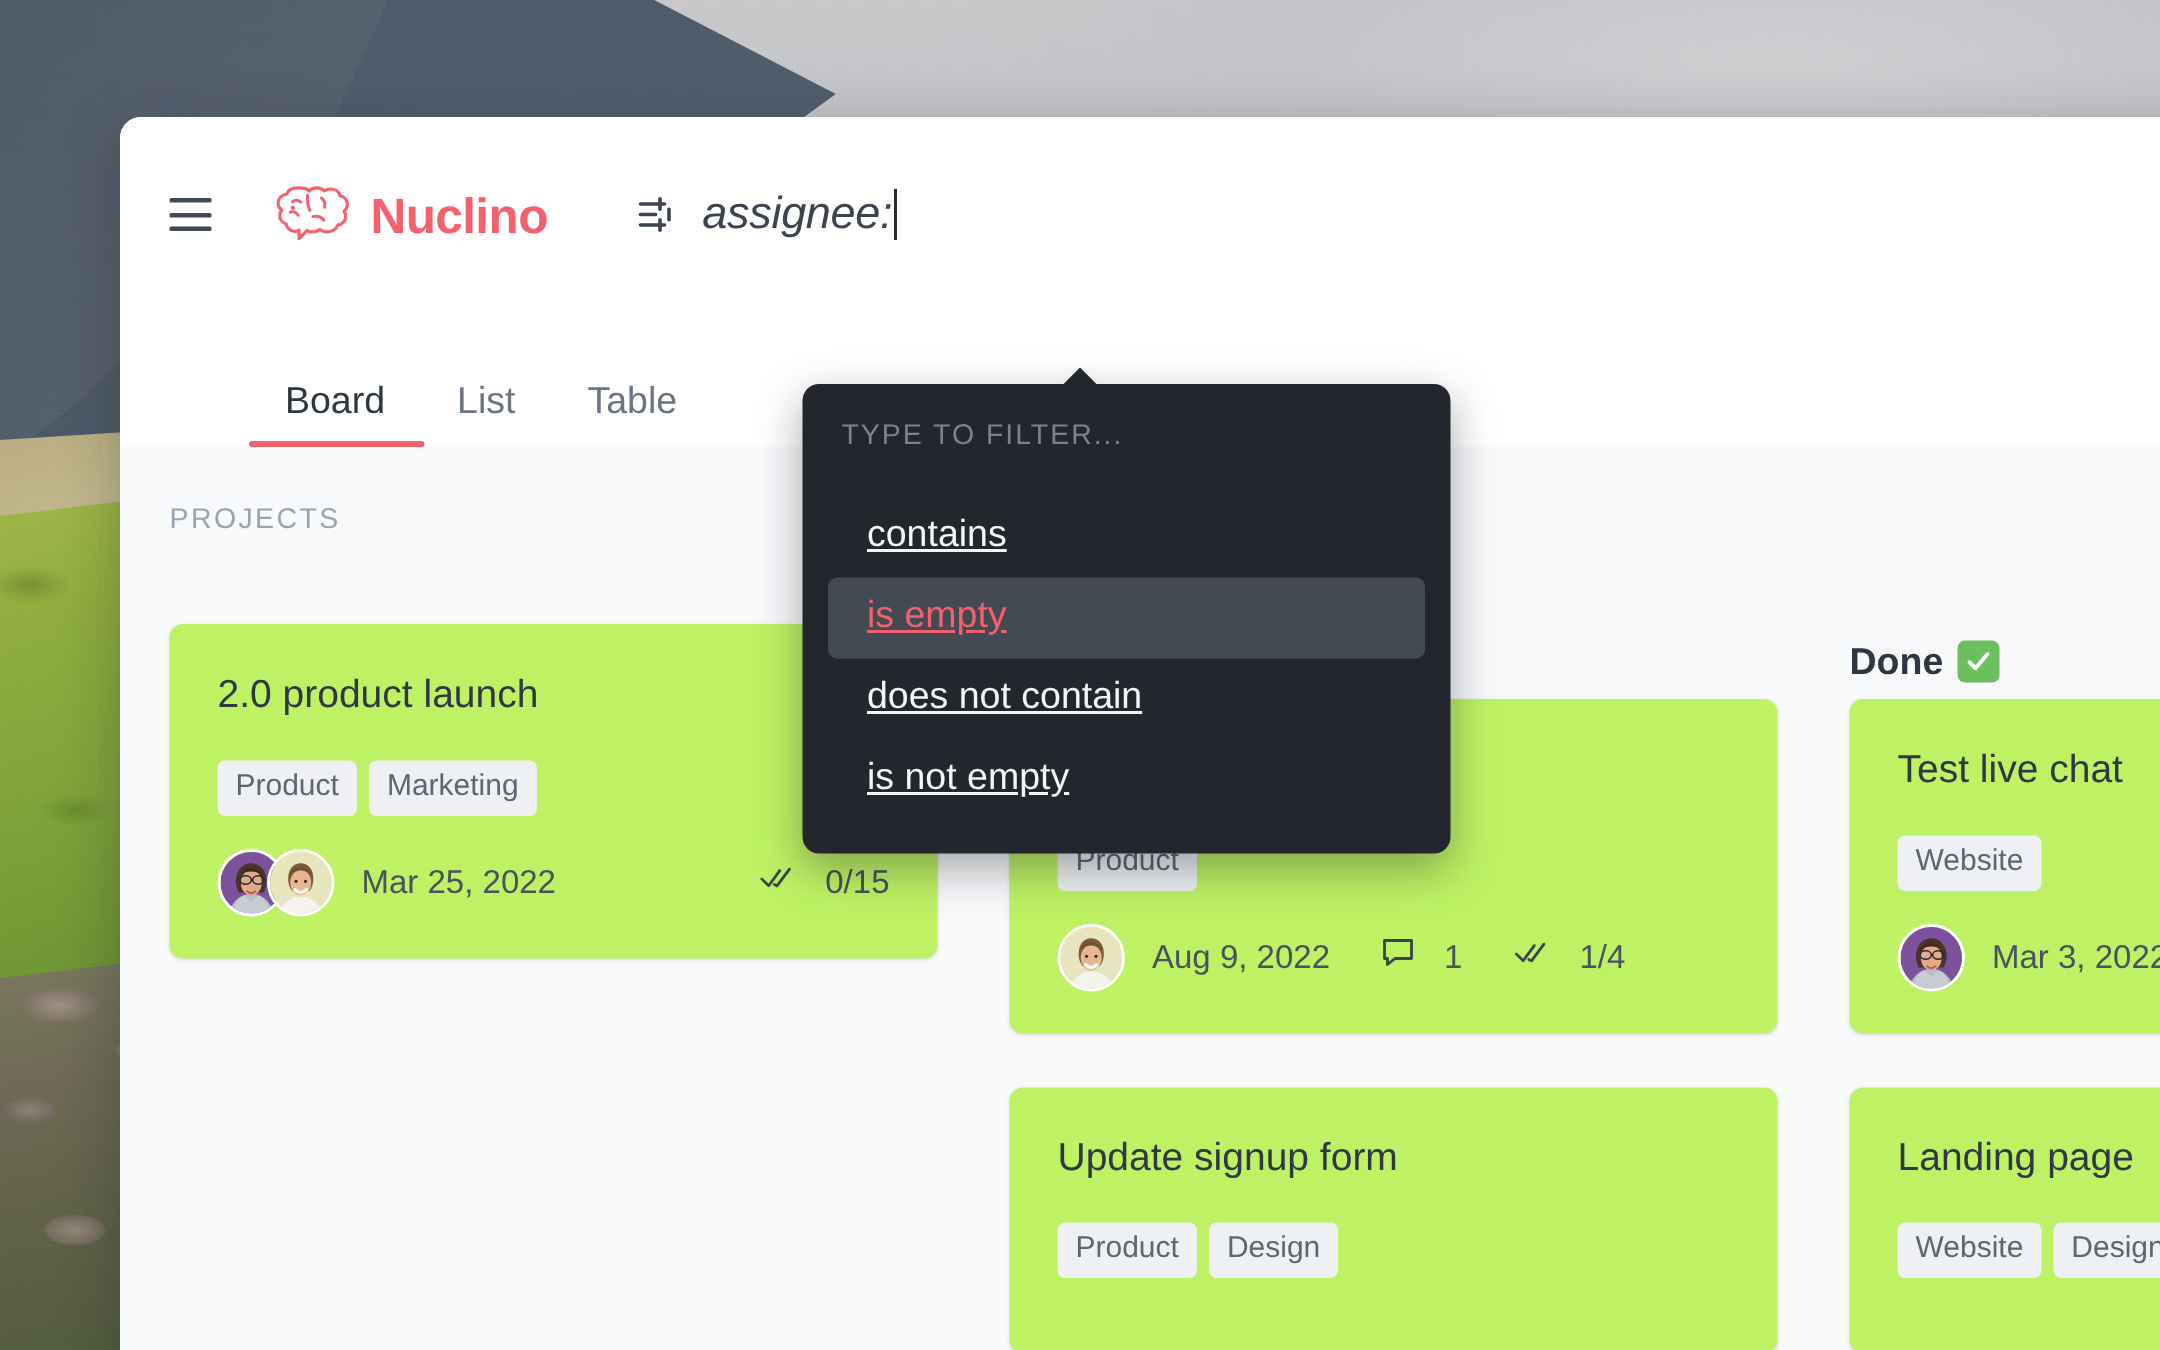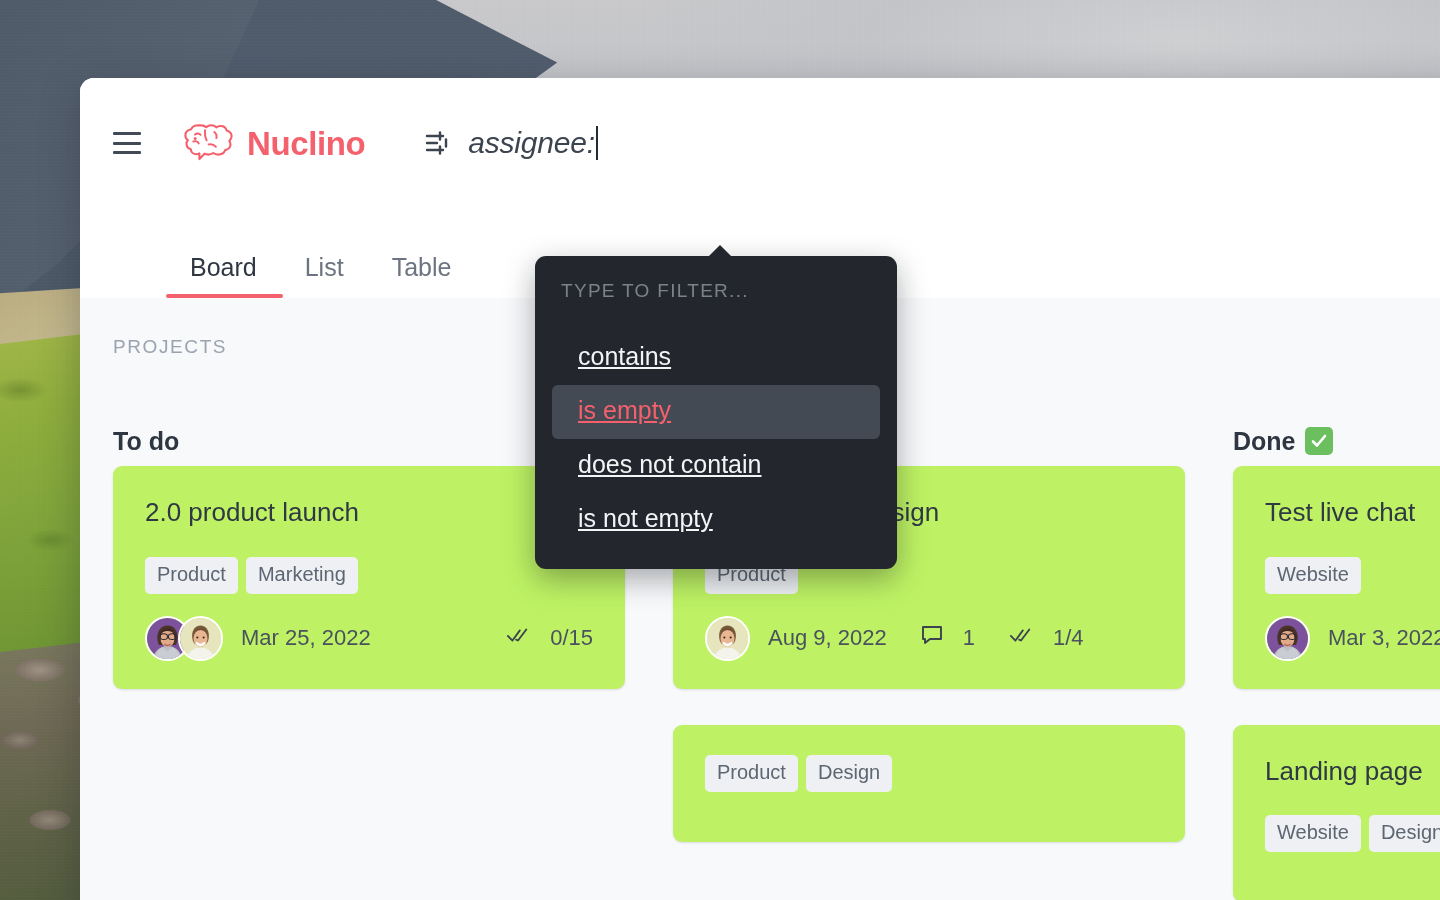"TYPE TO FILTER..." #filter-popover { width: 362px -> 432px }
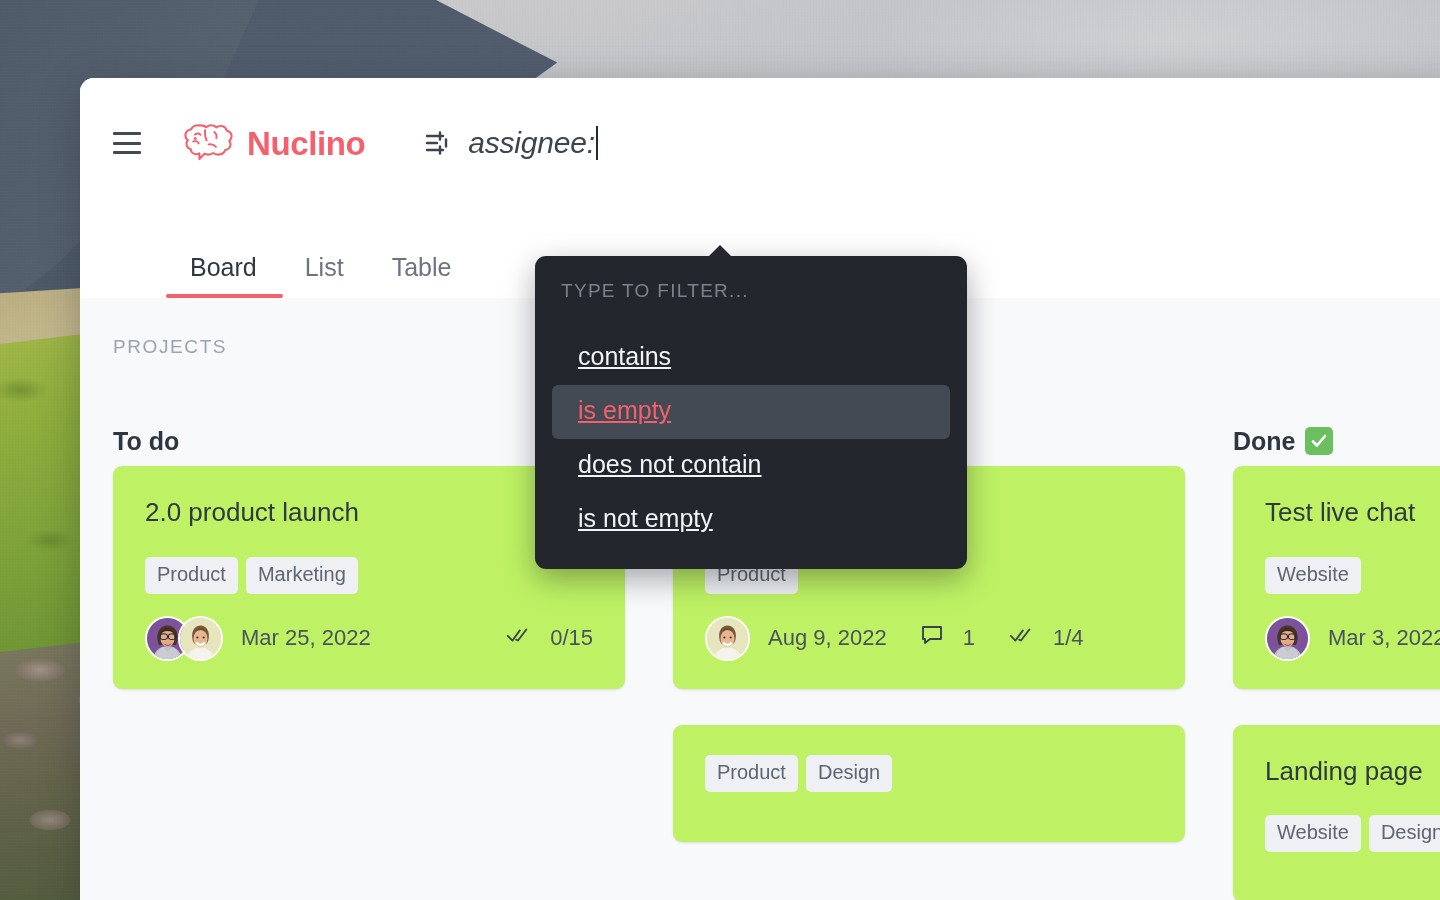"To do" div.col-head { html: <div> <div>To do</div> <div> <span> <span></span> </span> <span> <span> <i></i> <i></i> <i></i> </span> </span> </div> </div> -> none }
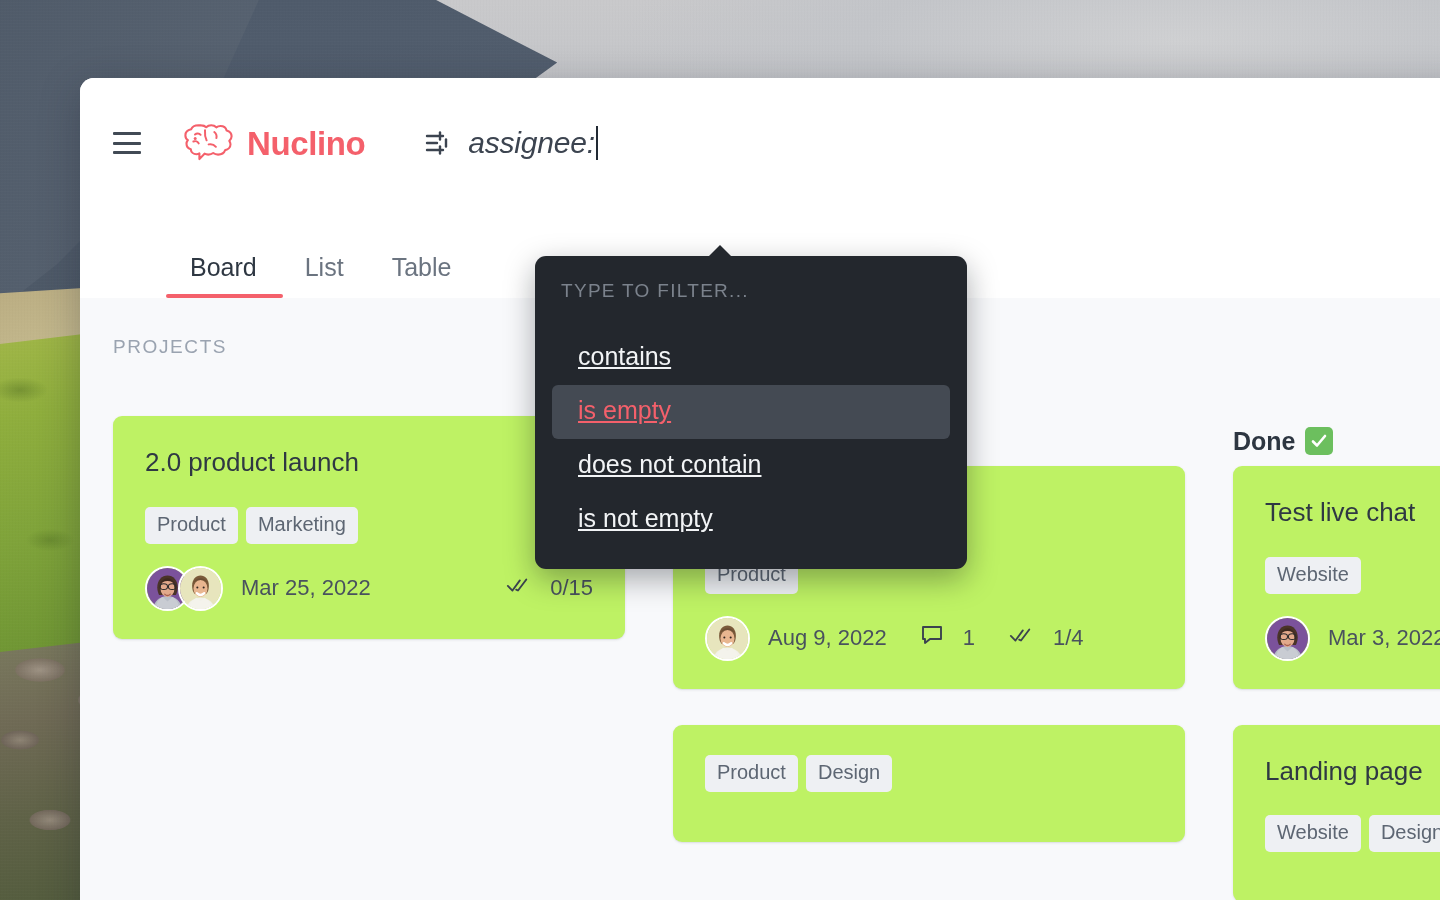"Update signup form" div.card-title { html: none -> <div>Update signup form</div> }
